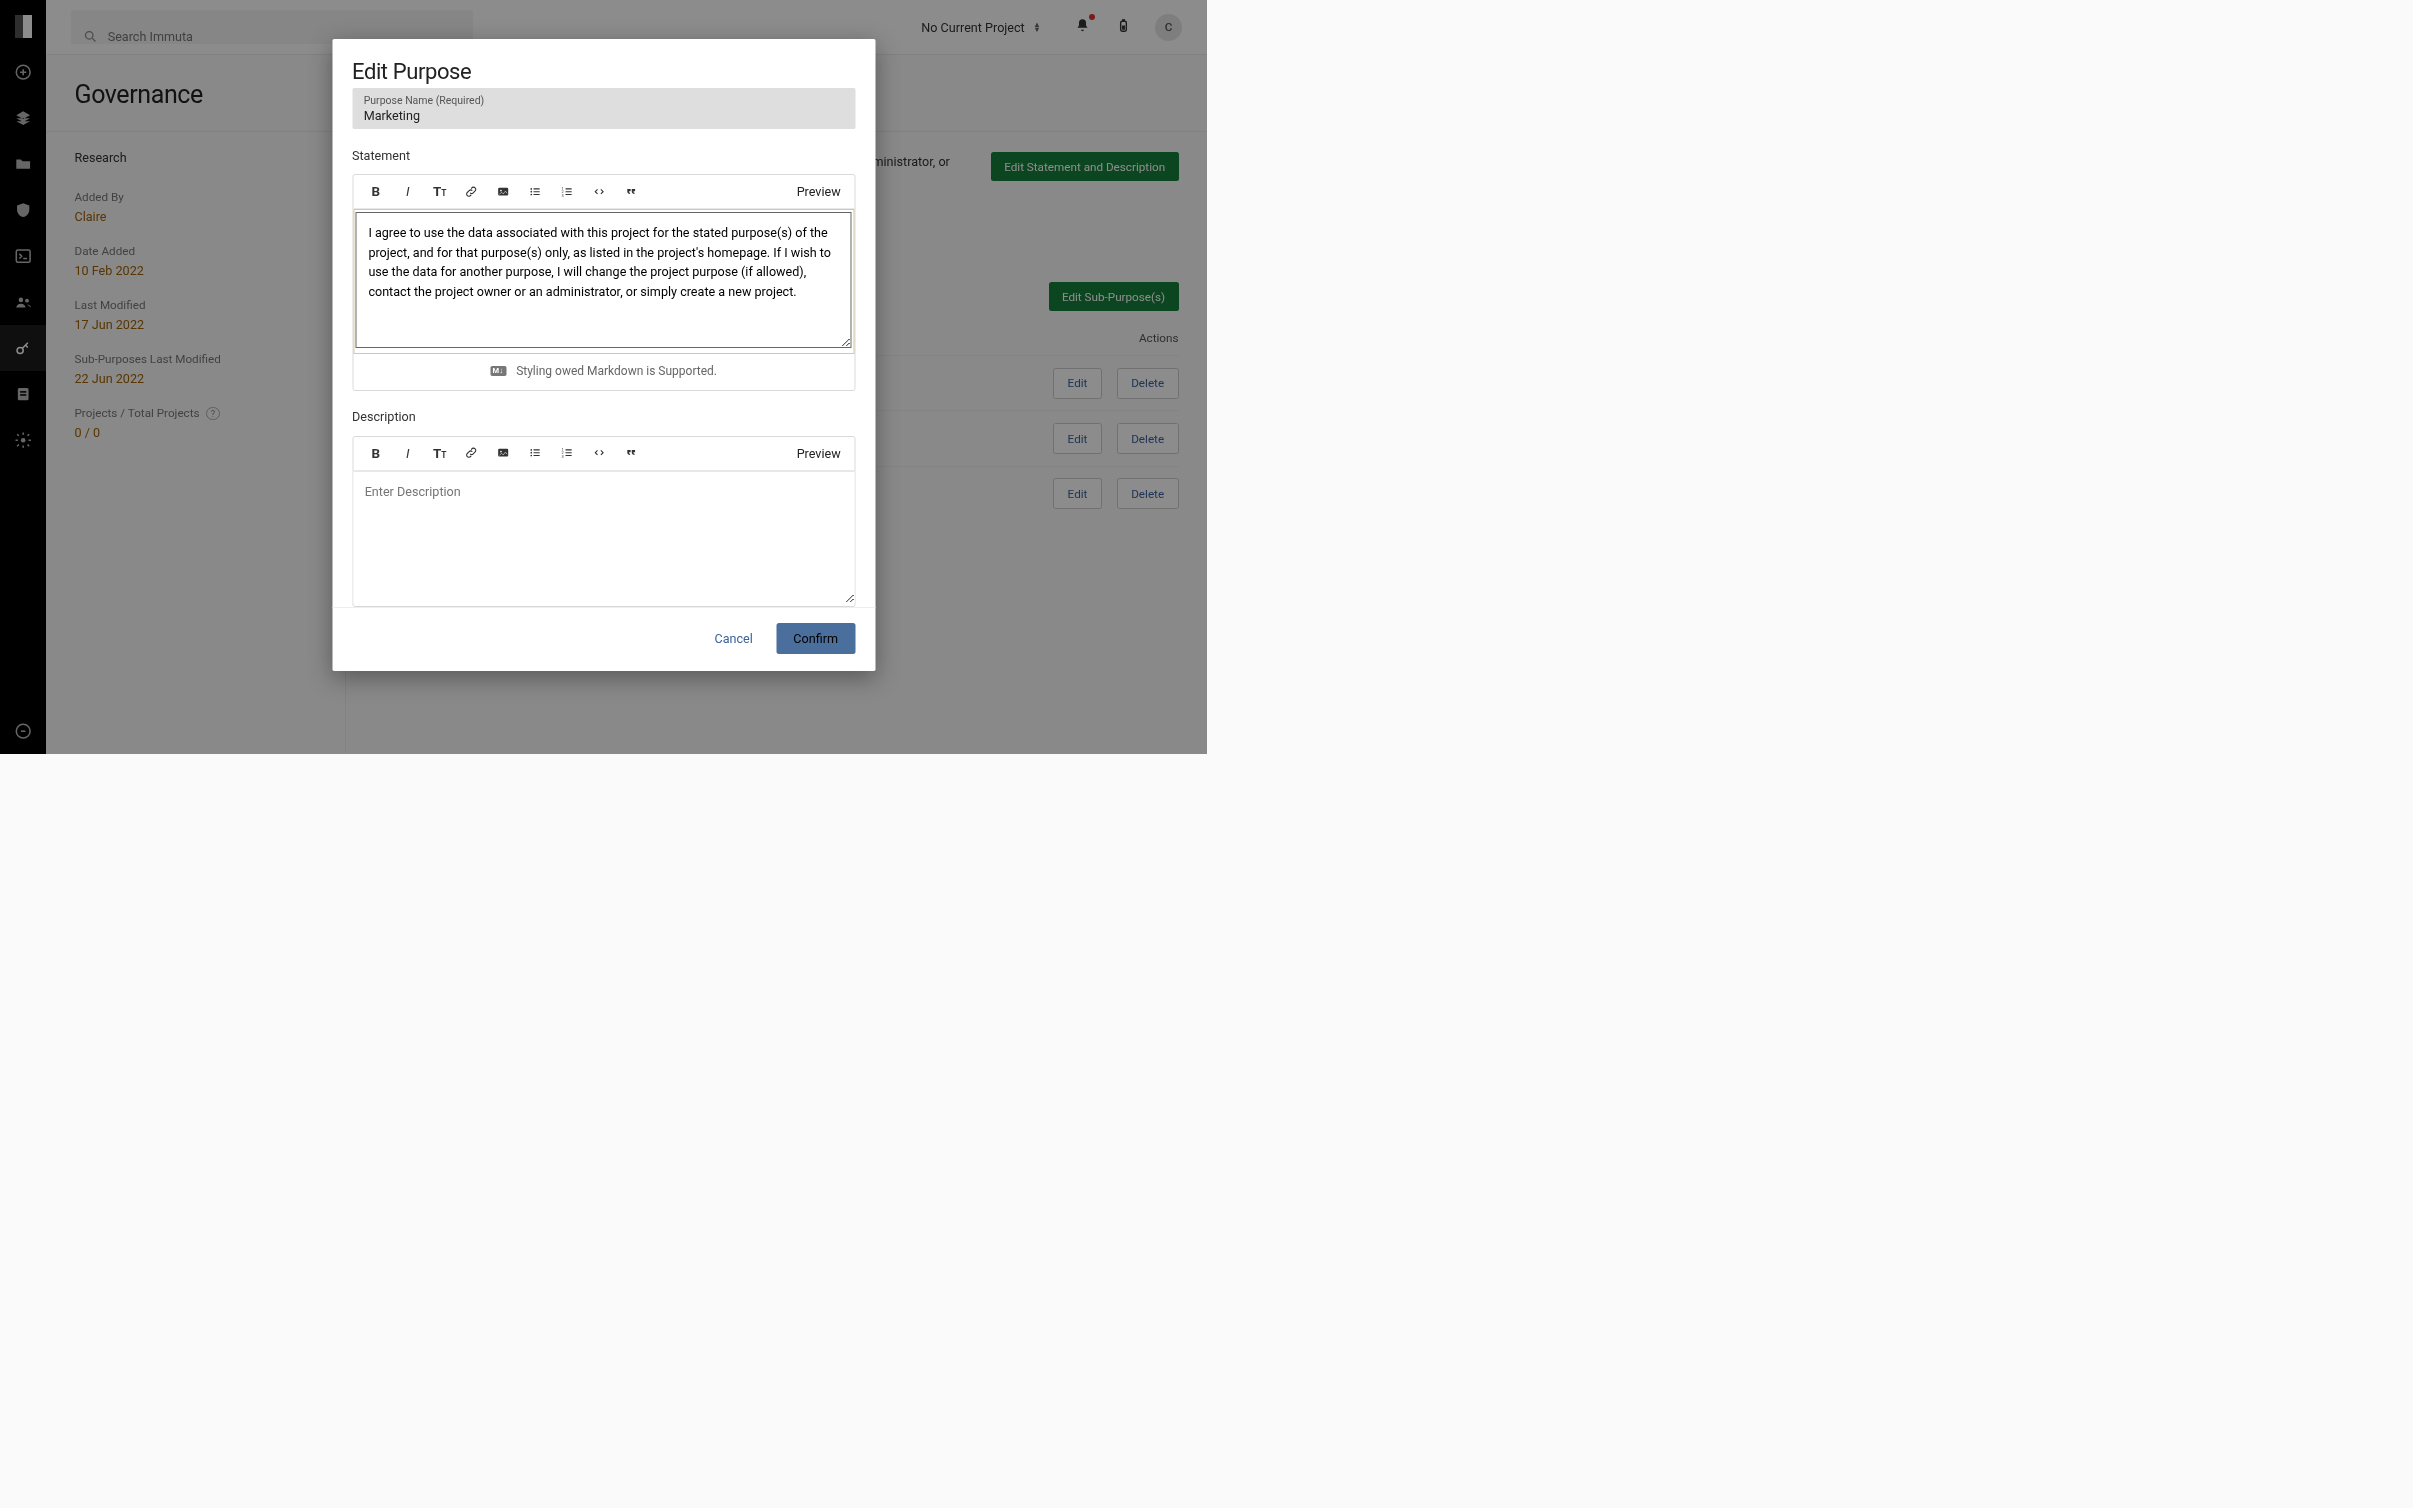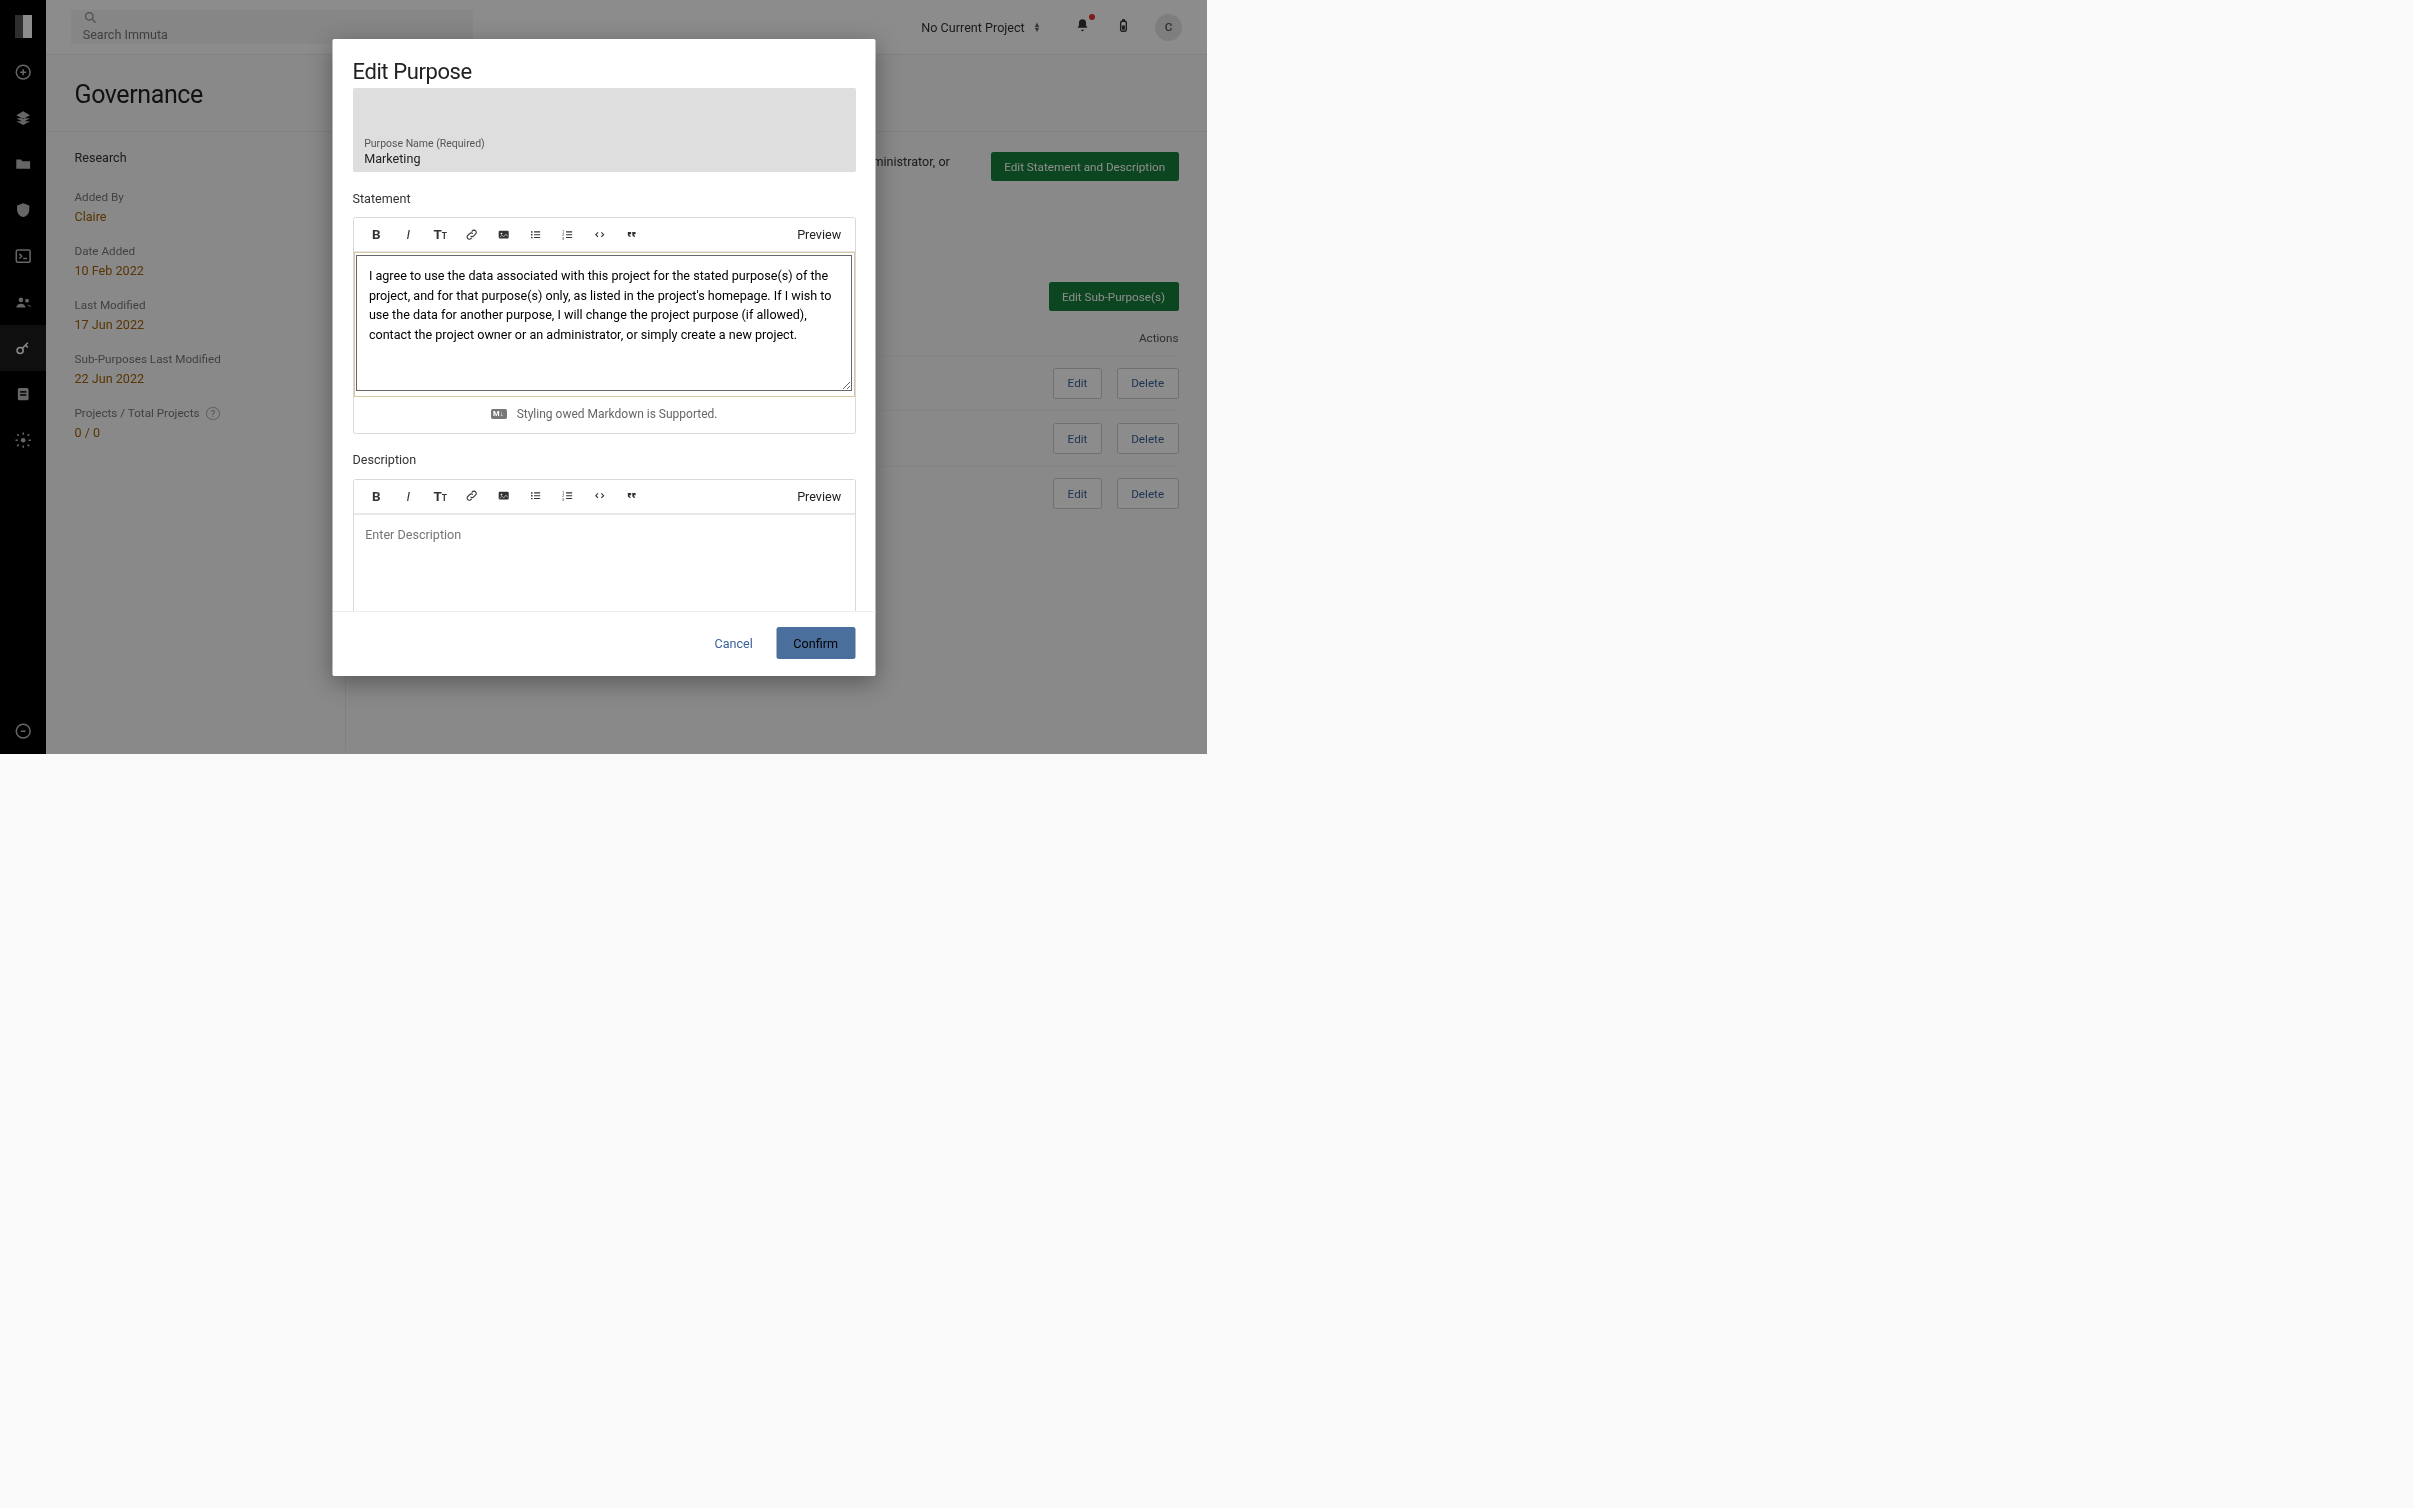"Search Immuta" .search { align-items: flex-start -> flex-end; flex-direction: column -> none }
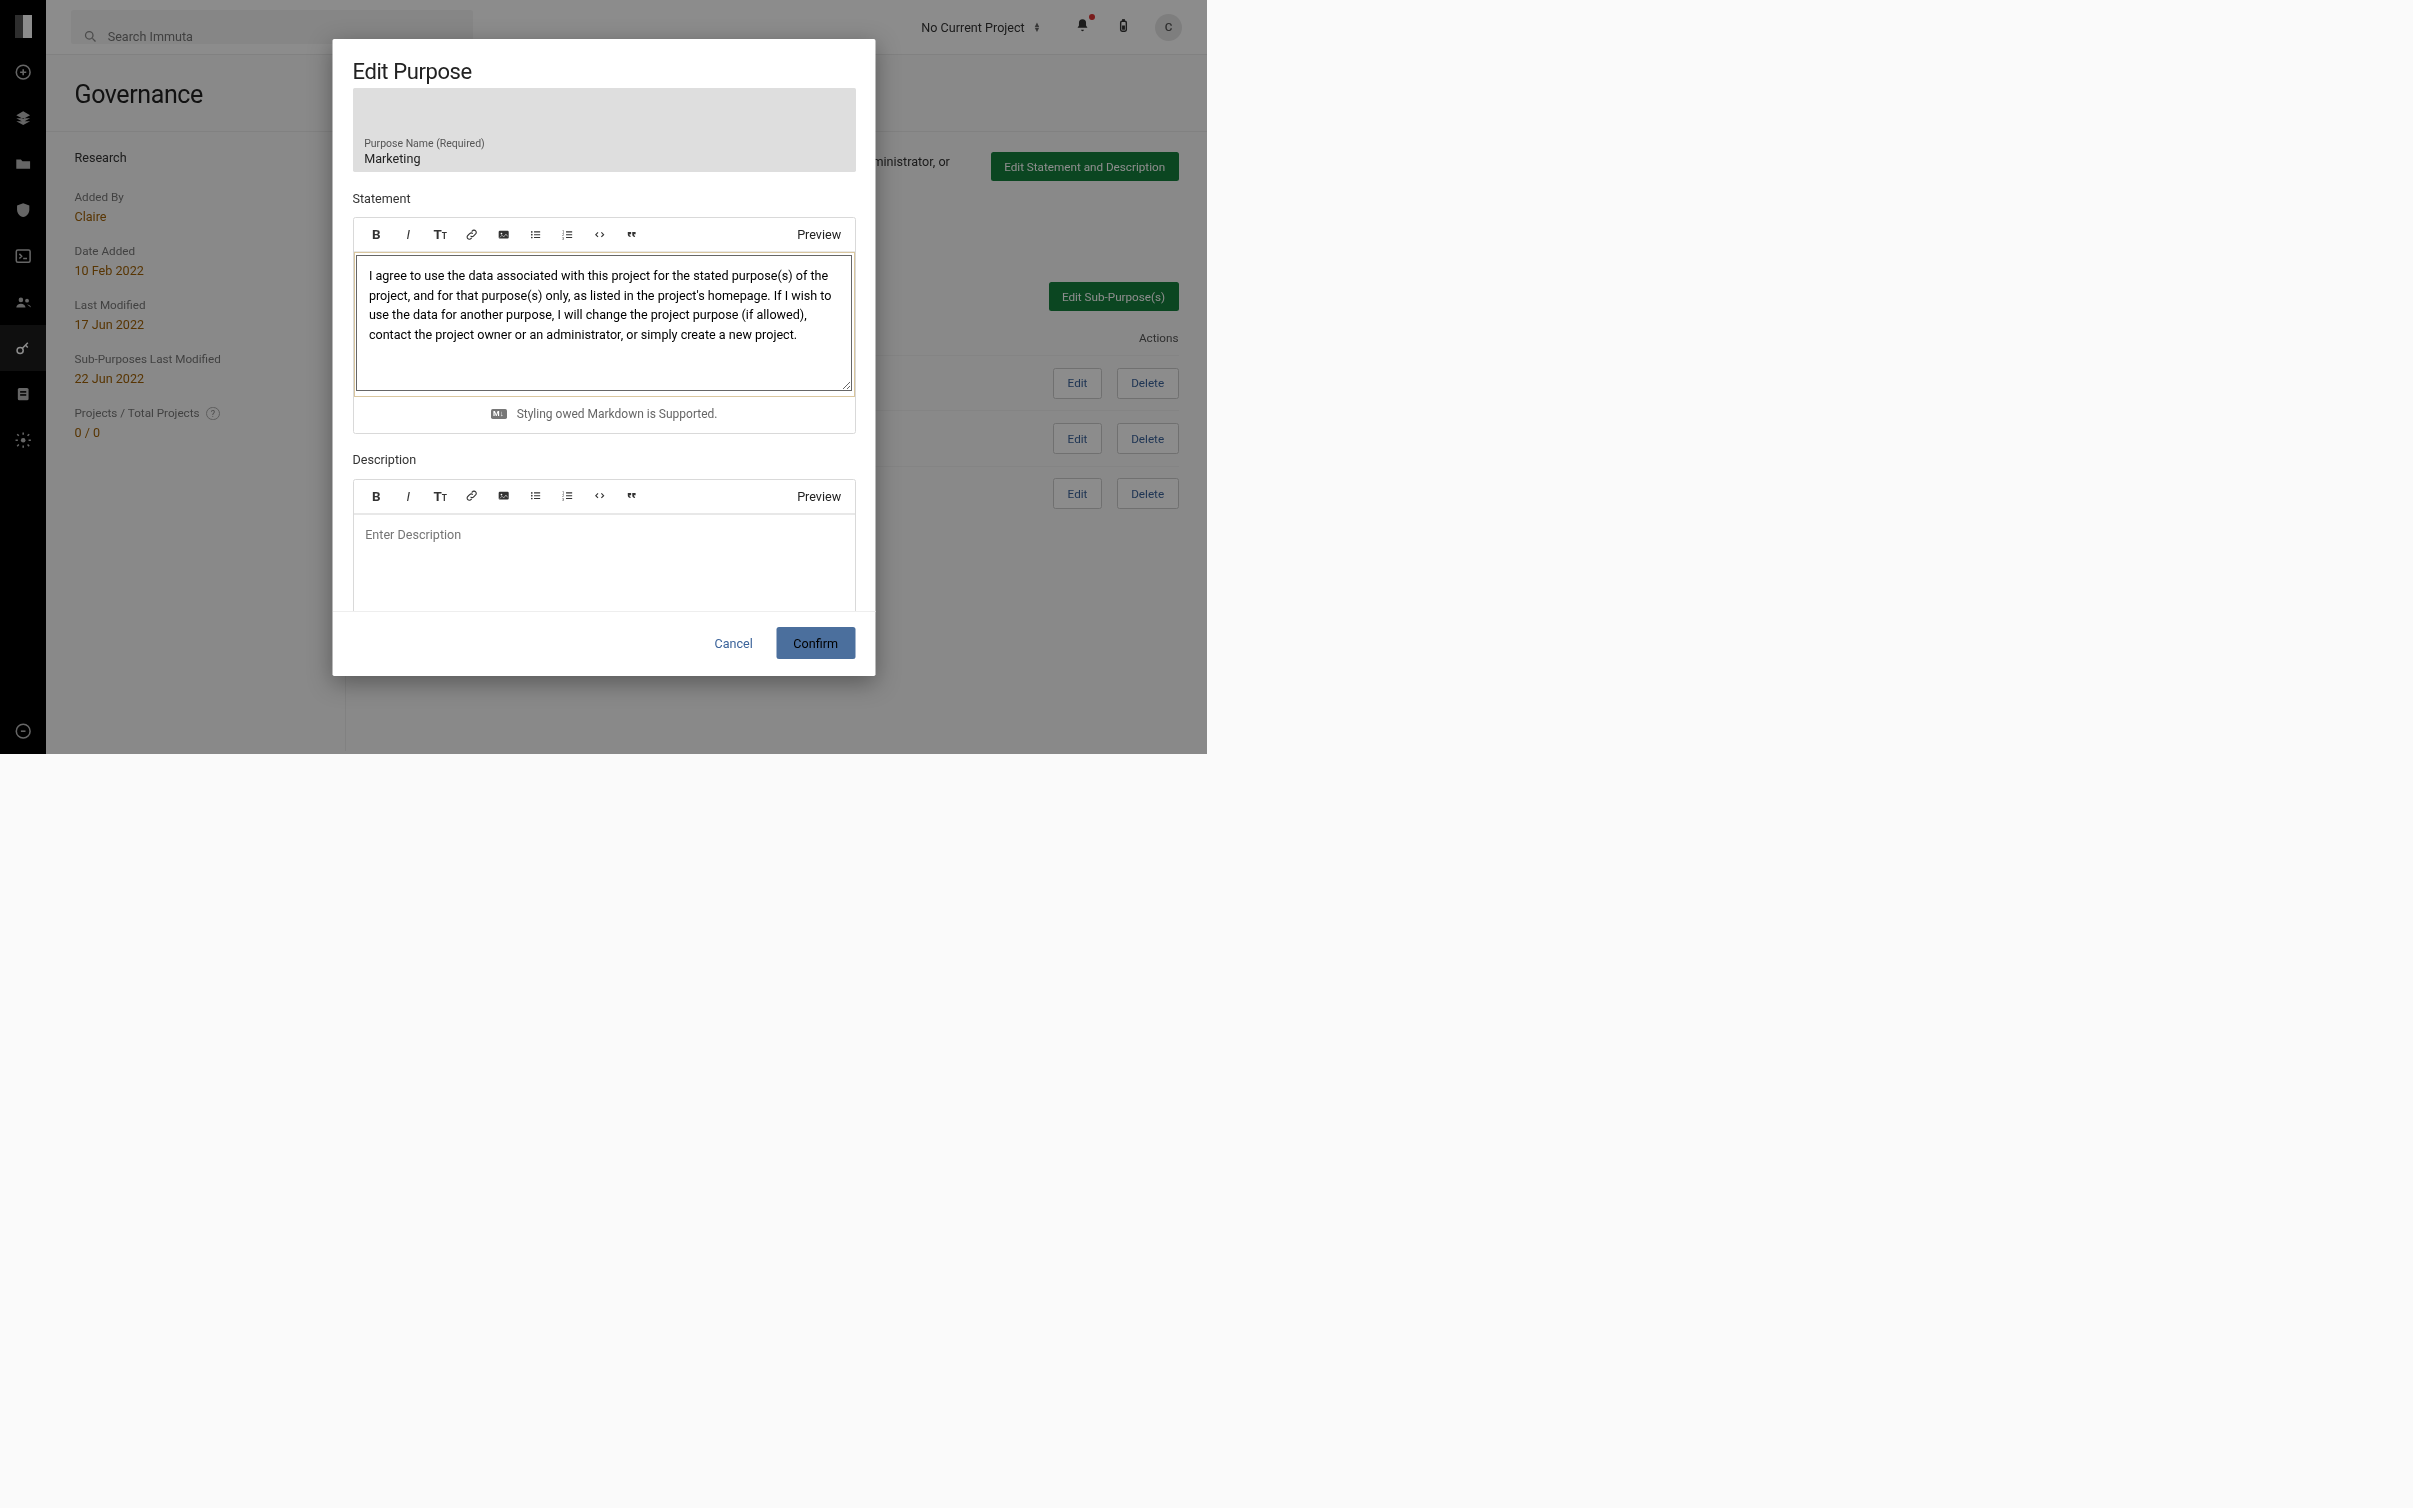"Purpose Name (Required)" .field .lab { margin-top: 43px -> none }
